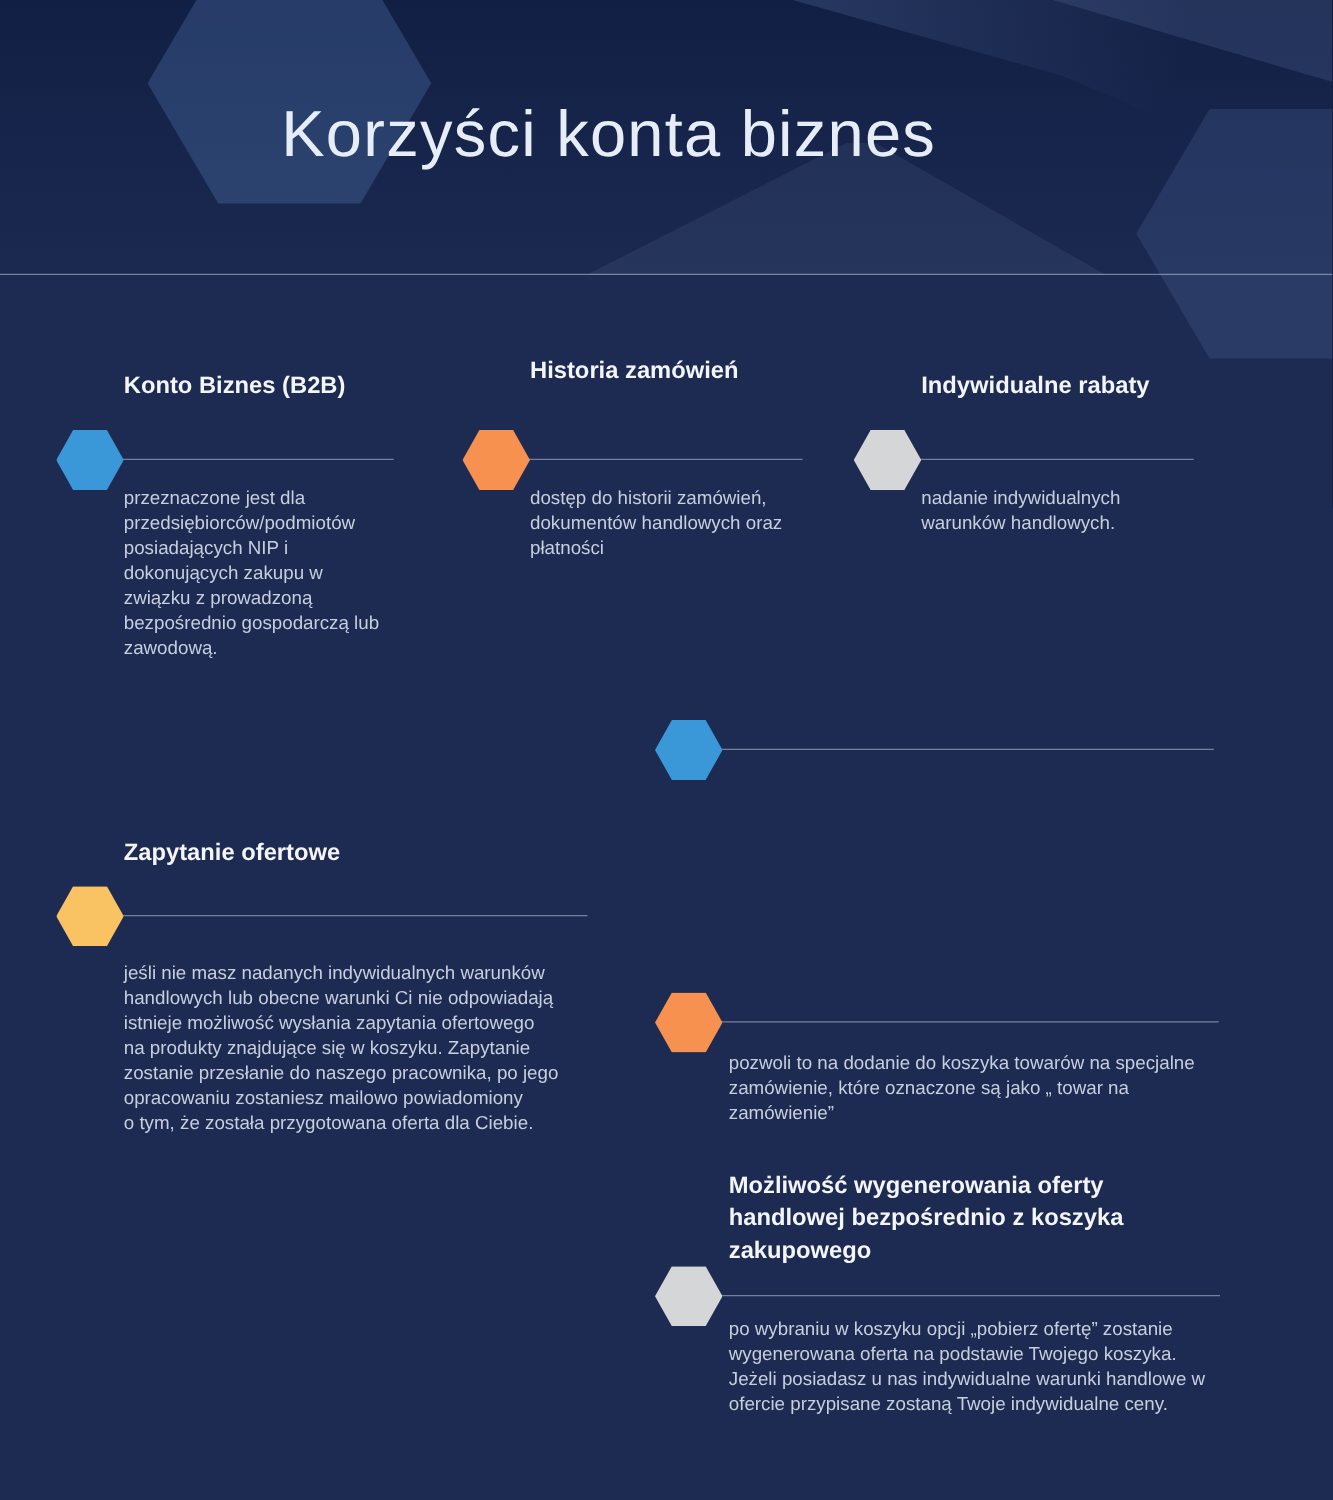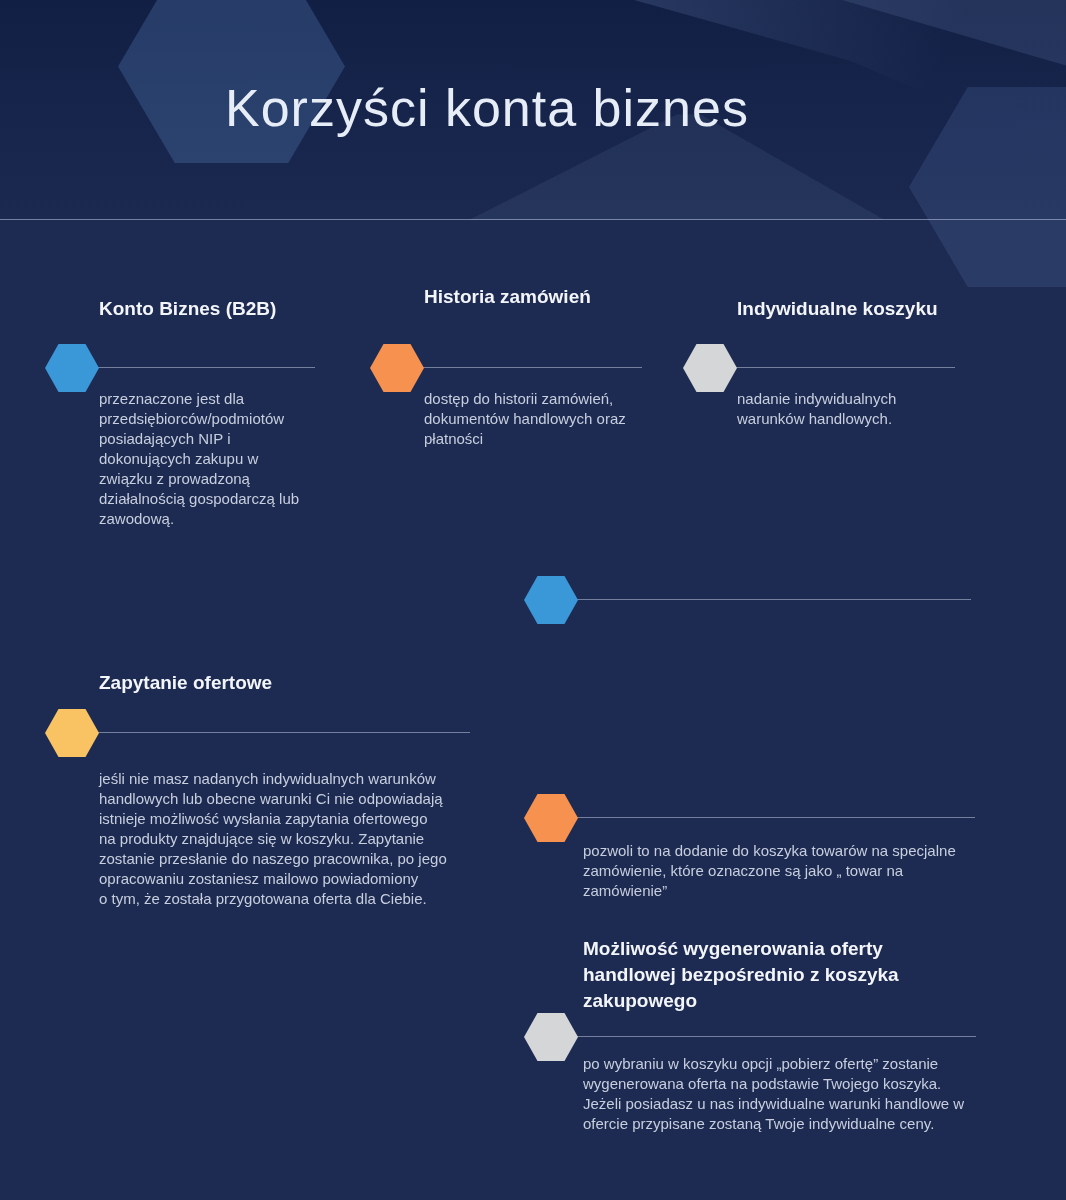"Indywidualne koszyku" h2.benefit-title { text: koszyku -> rabaty }
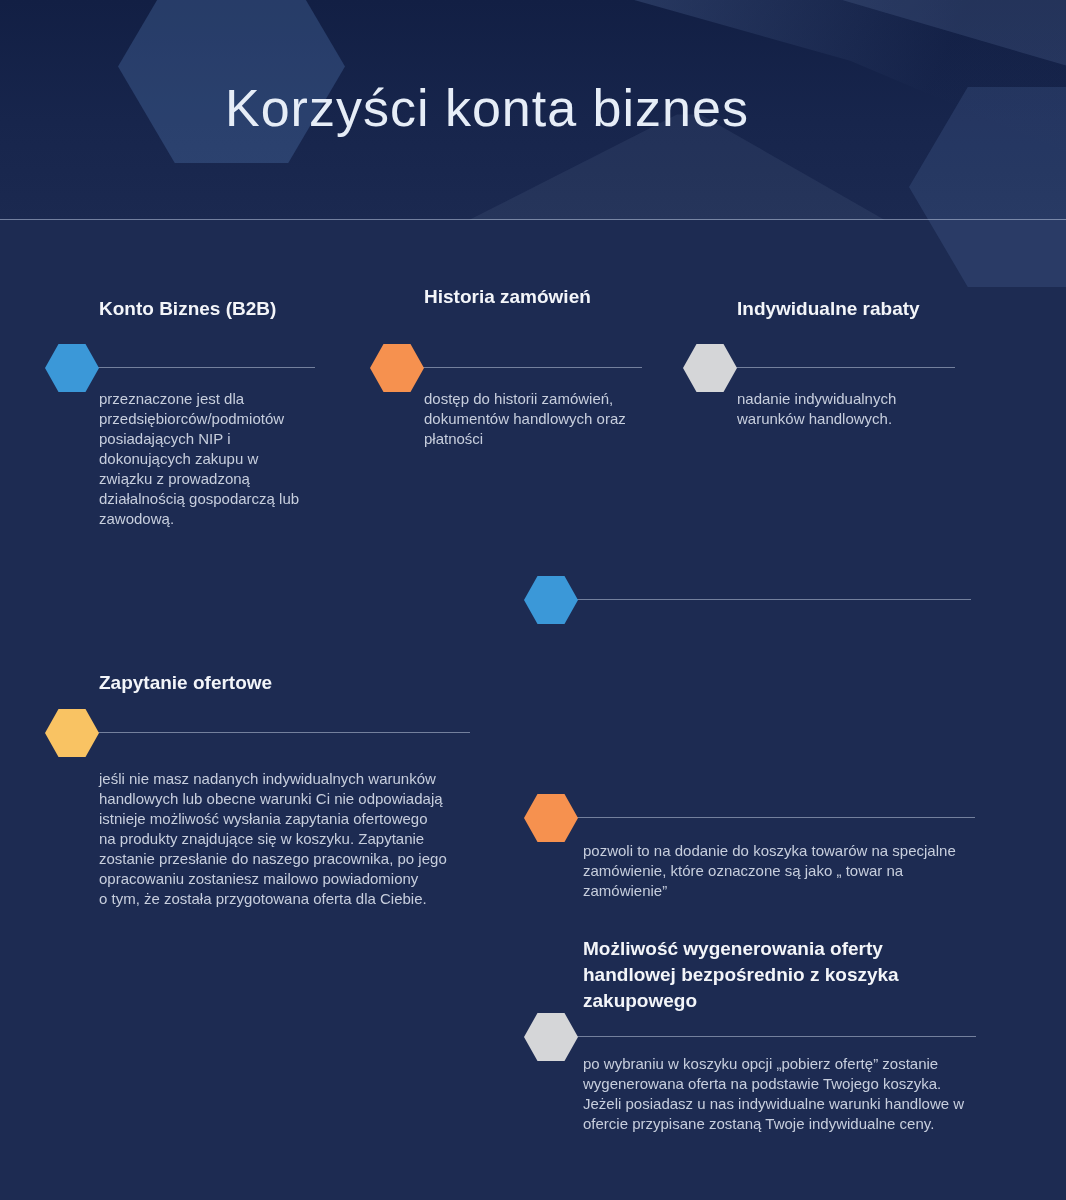"przeznaczone jest dla" p.benefit-desc { text: działalnością -> bezpośrednio }
